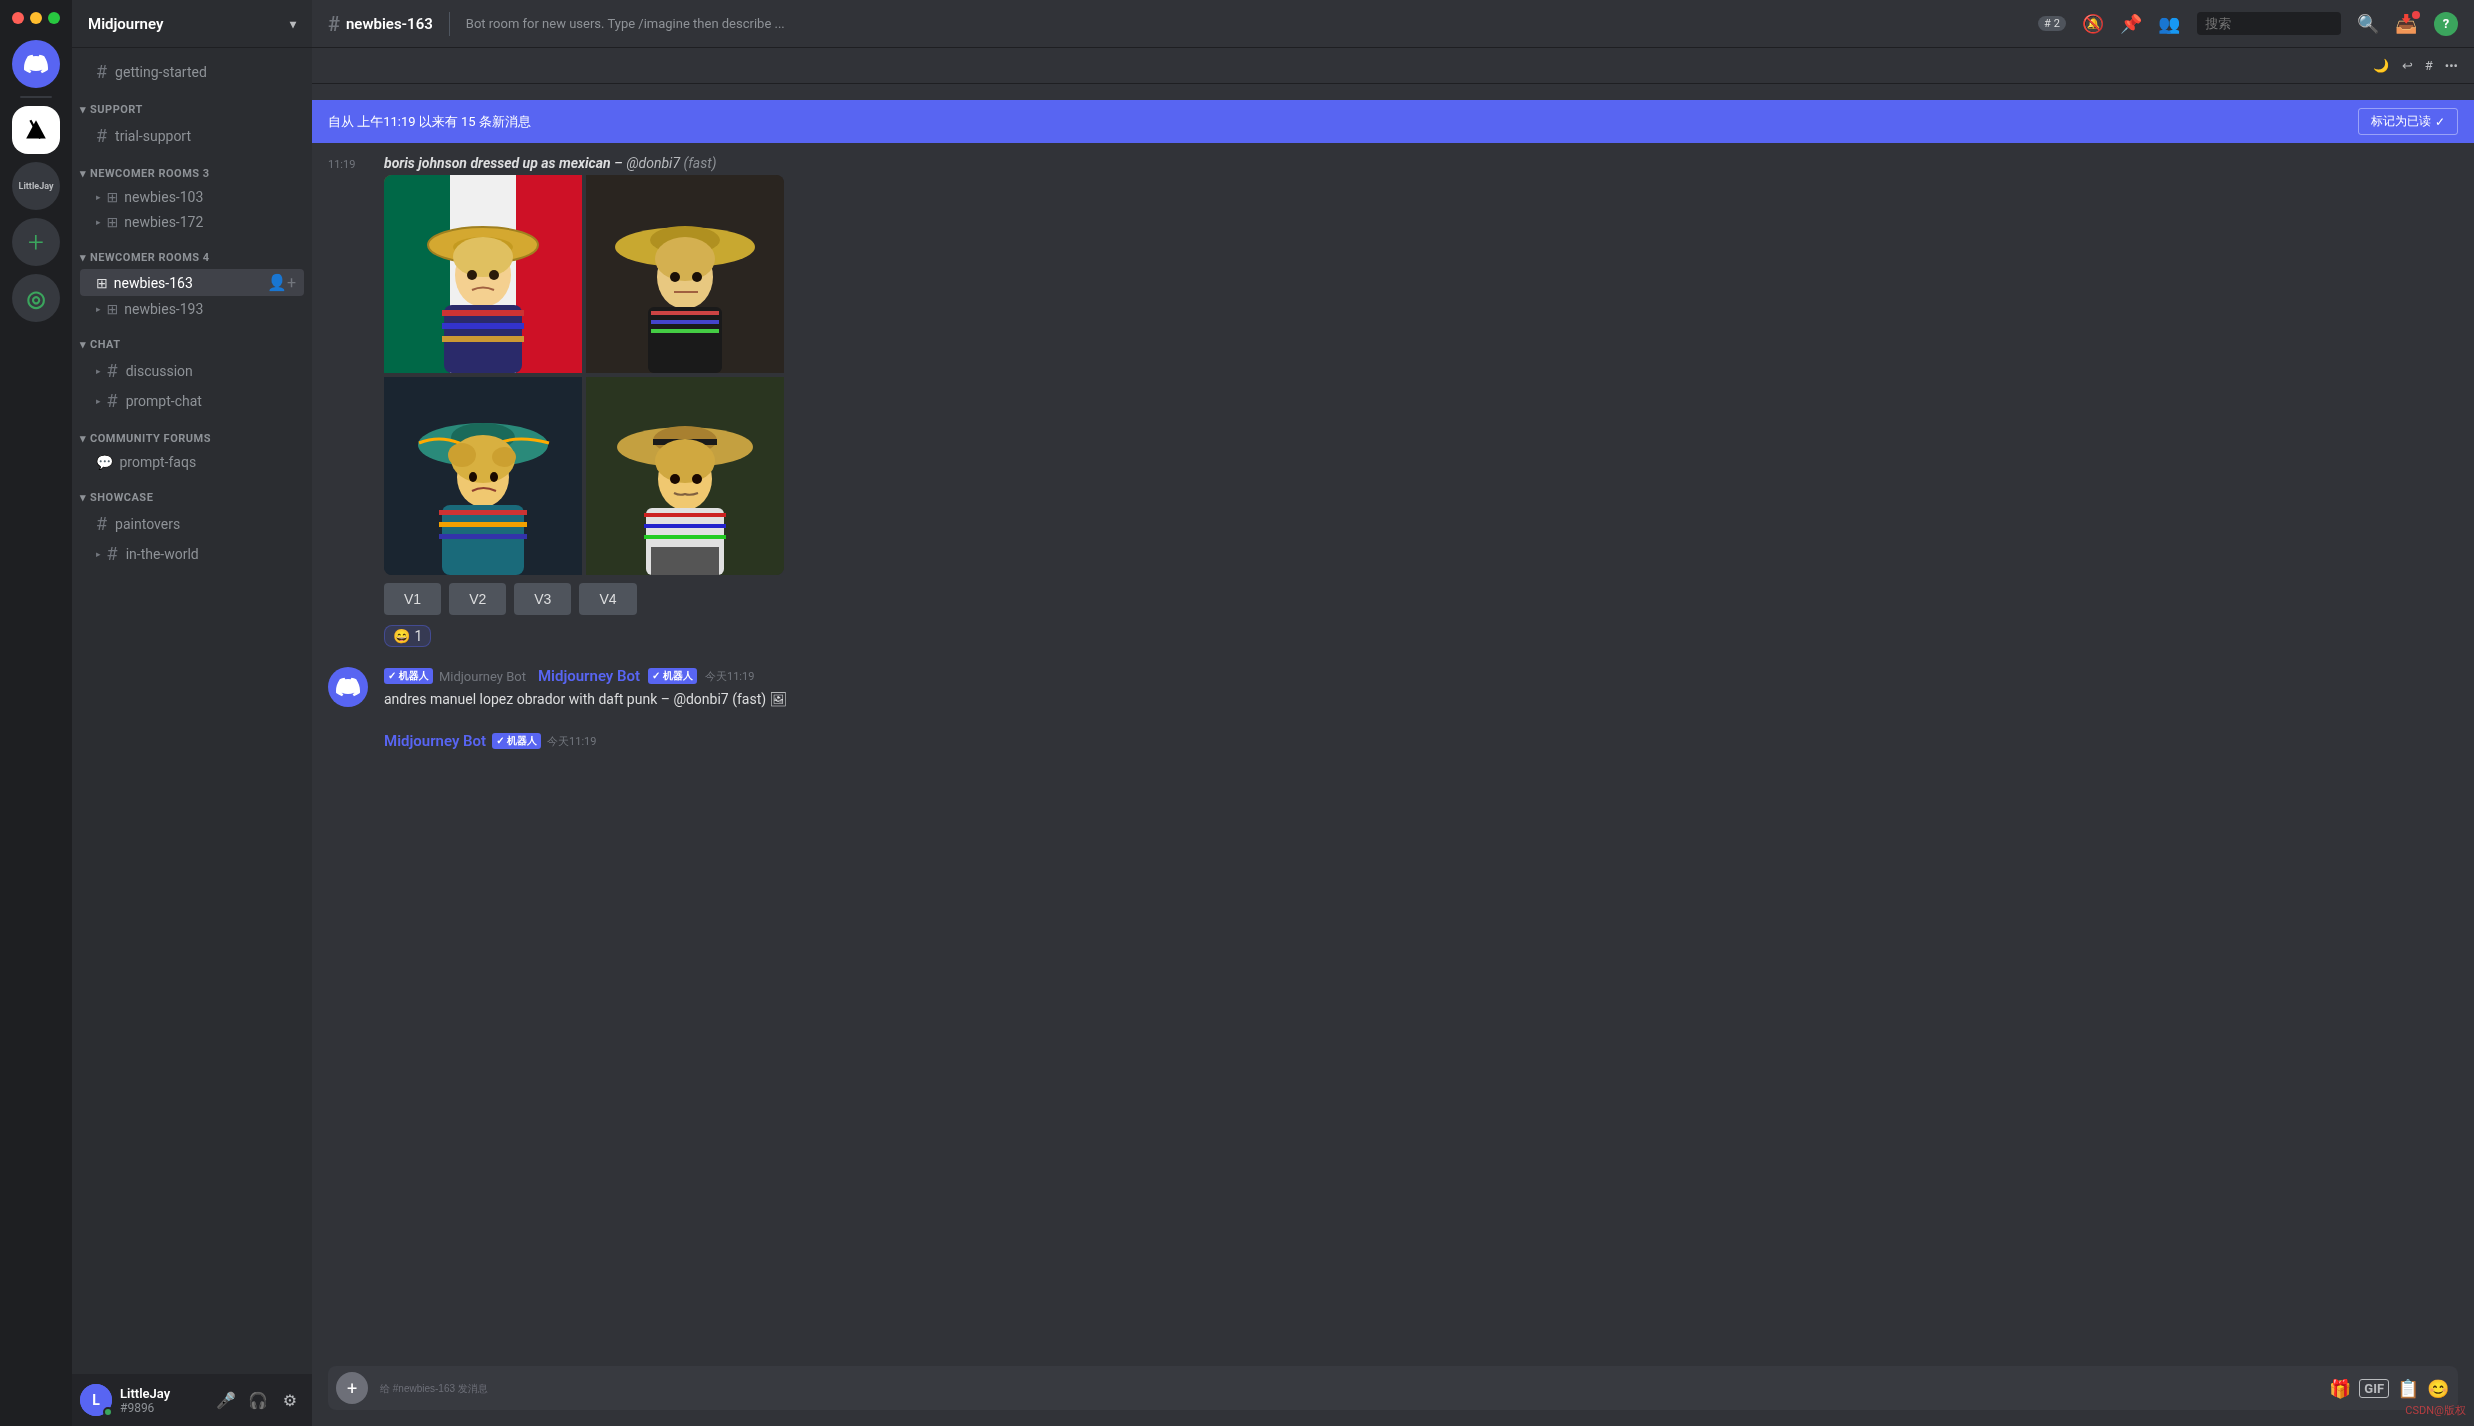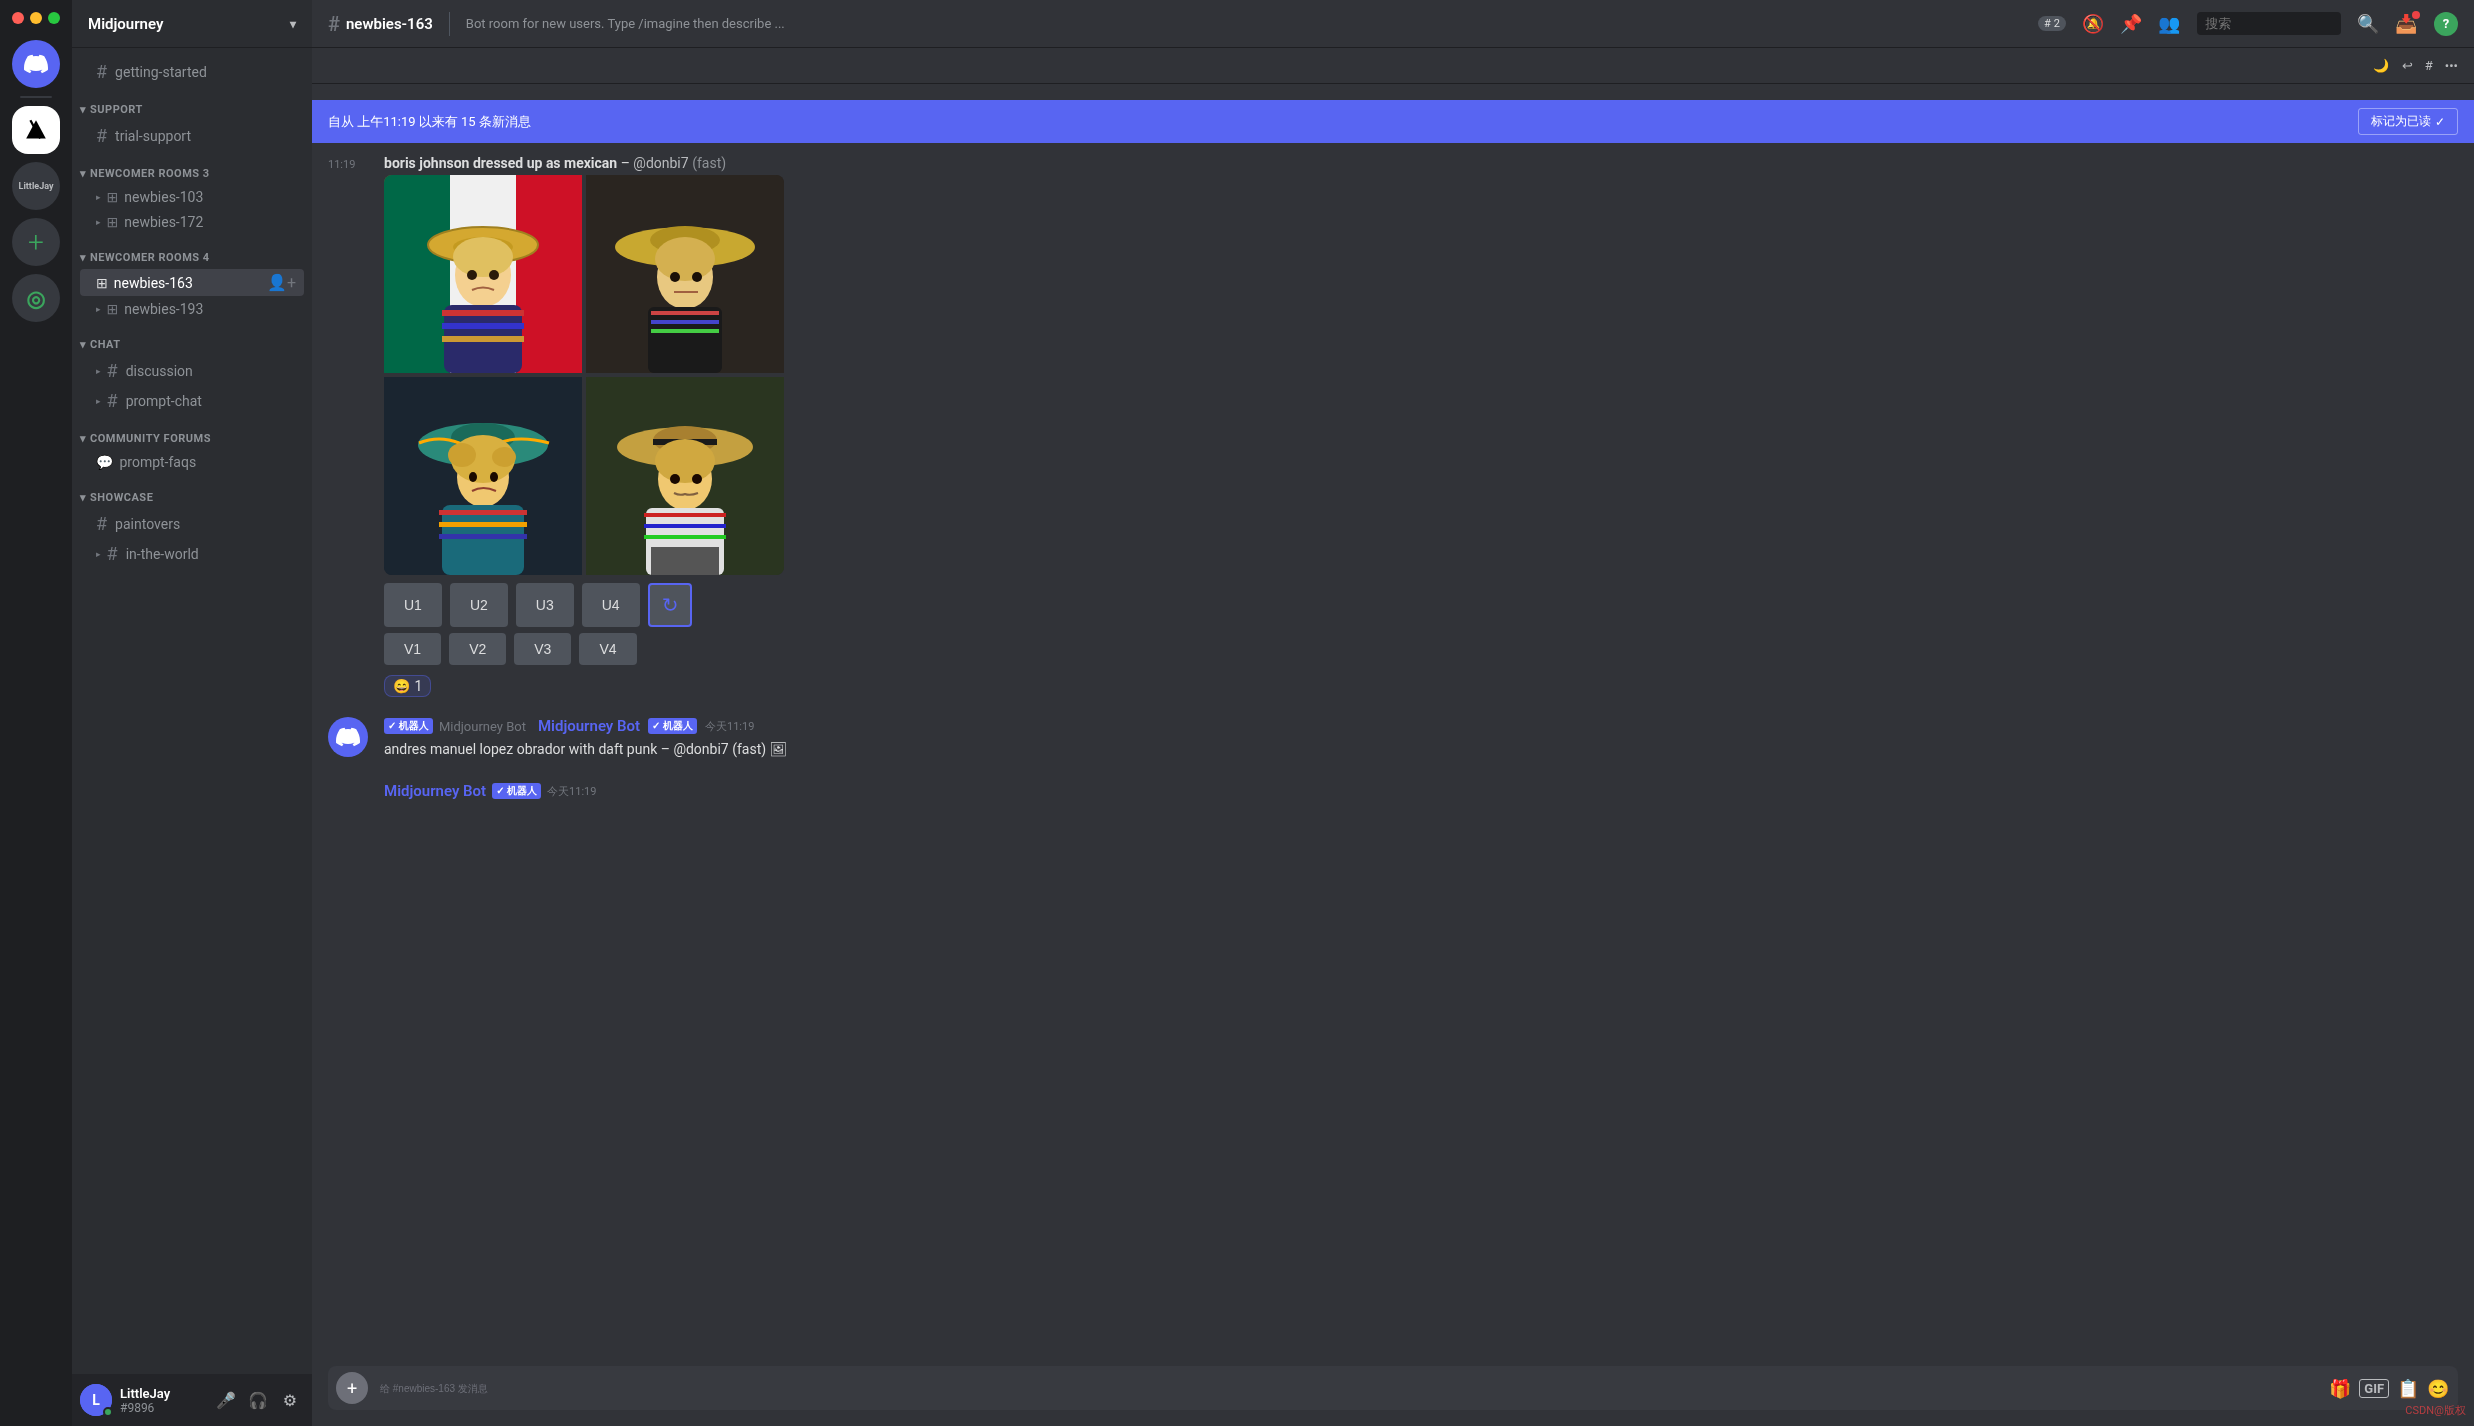"boris johnson dressed up as" .message-username { font-style: none -> italic }
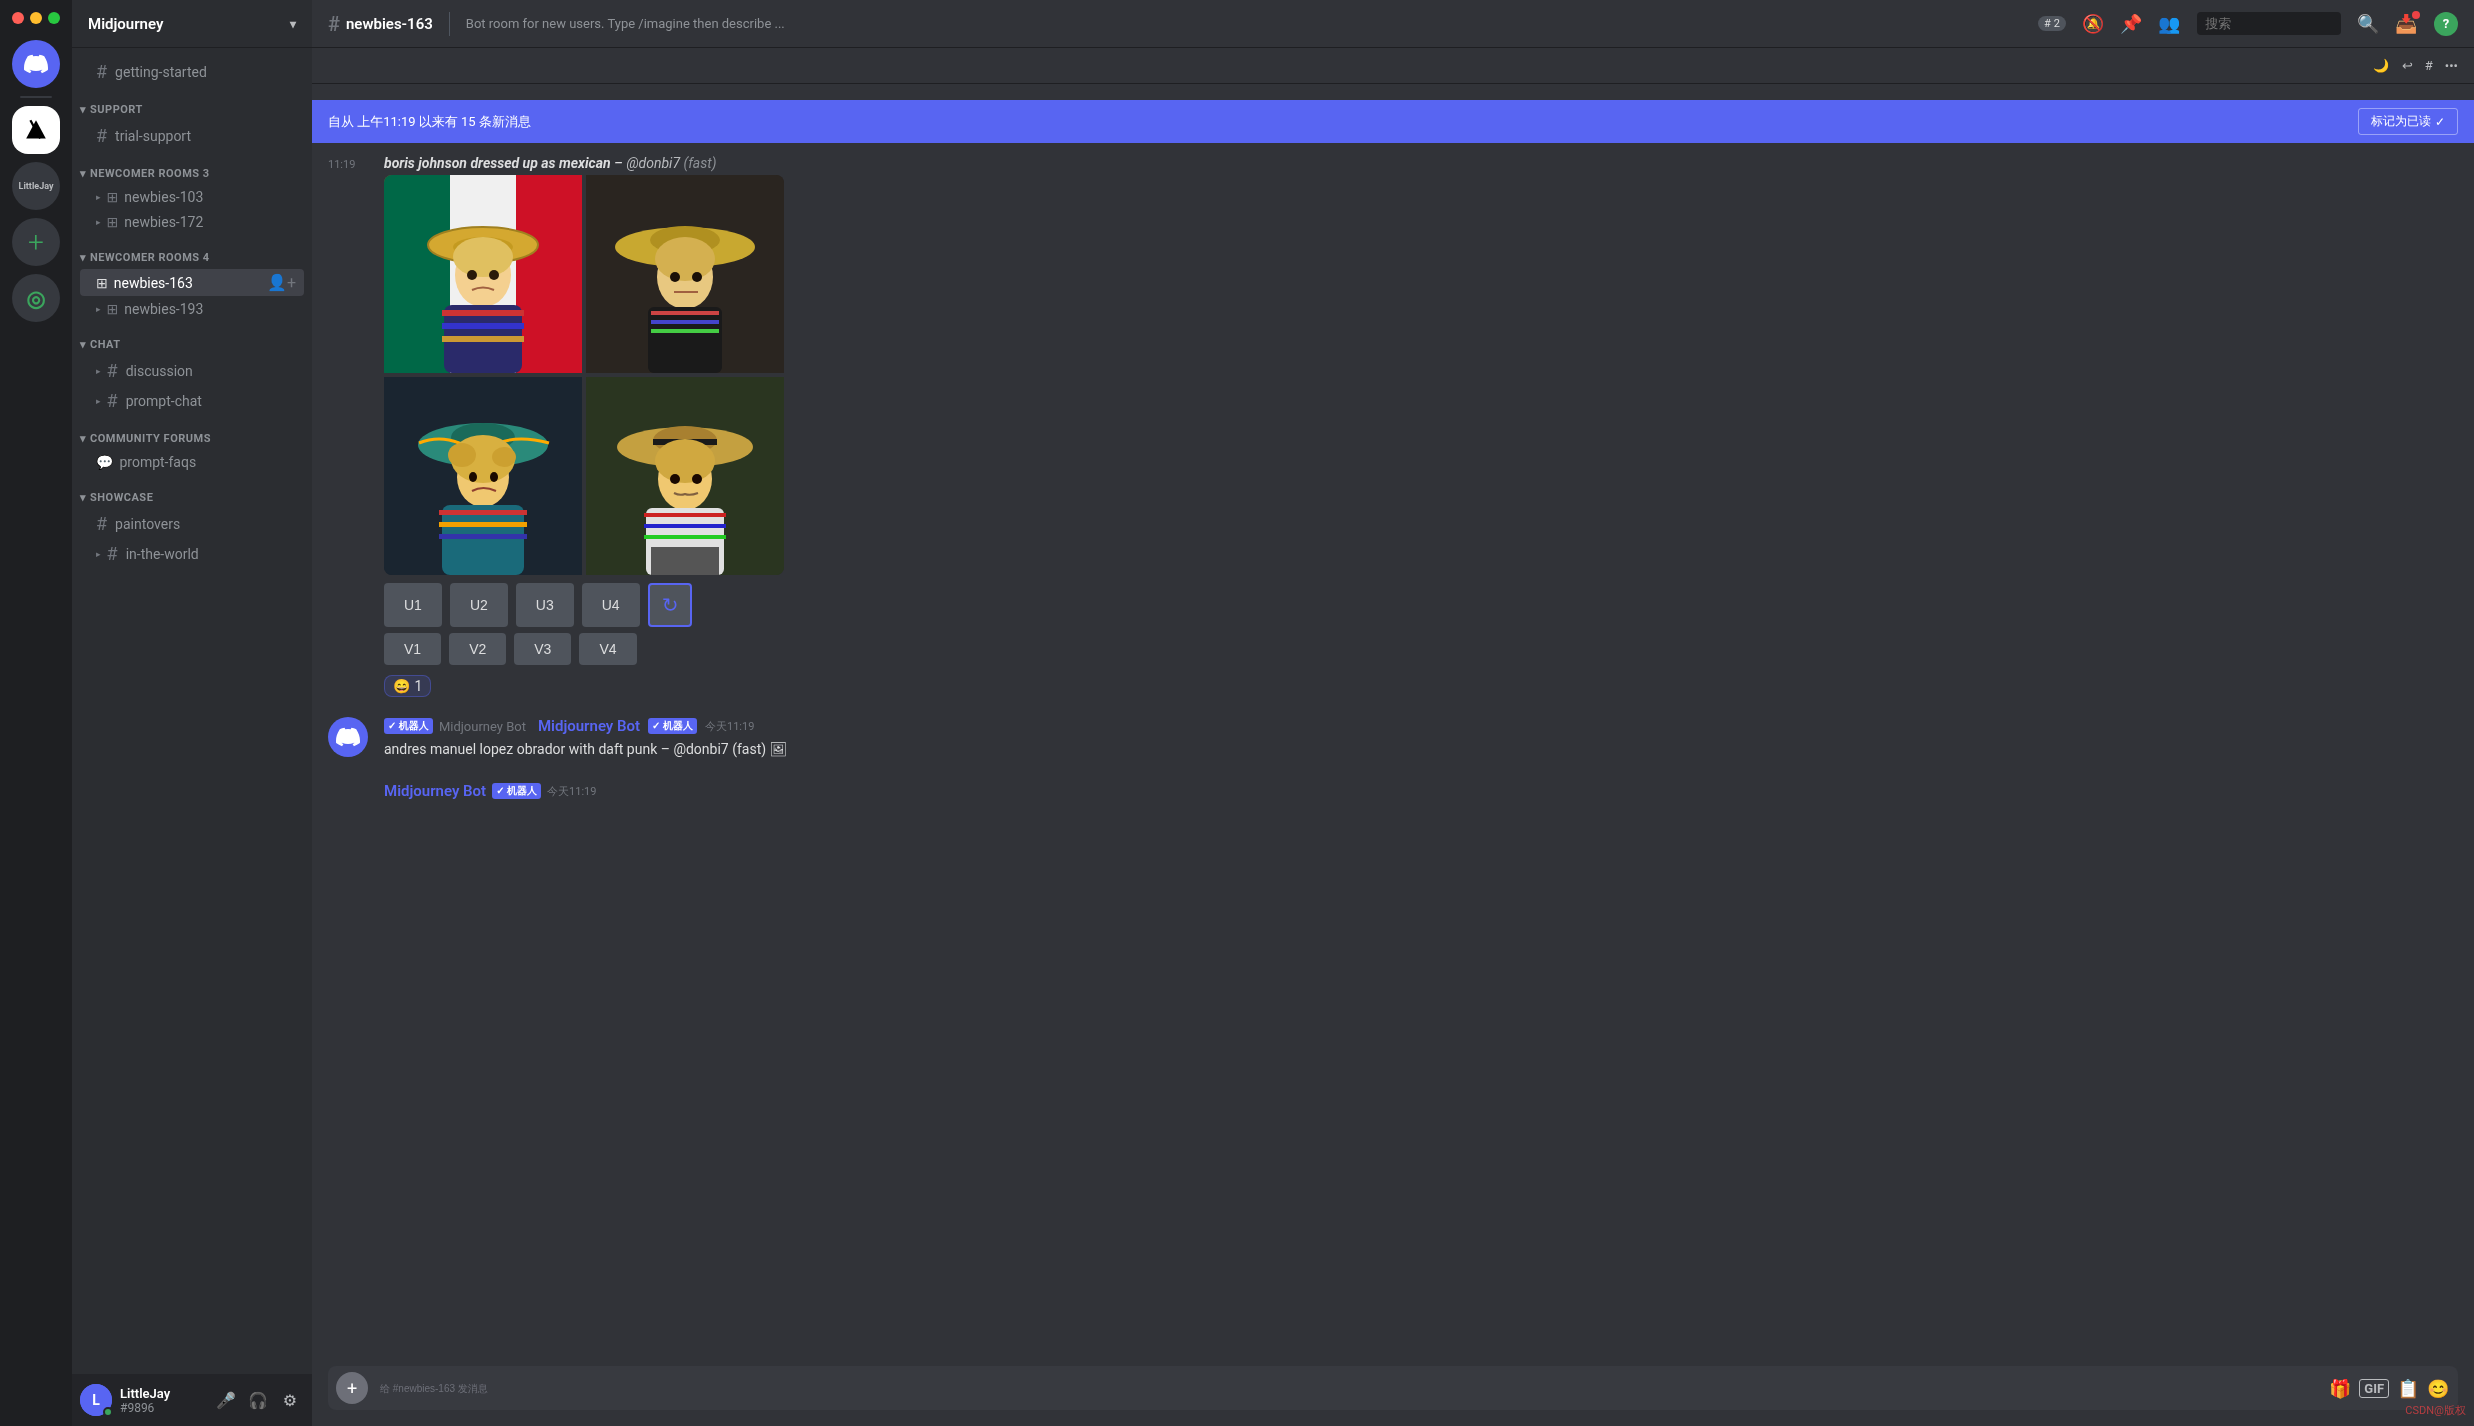"U1" div.button-row { html: <div> <button>U1</button> <button>U2</button> <button>U3</button> <button>U4</button> <button>↻</button> </div> -> none }
